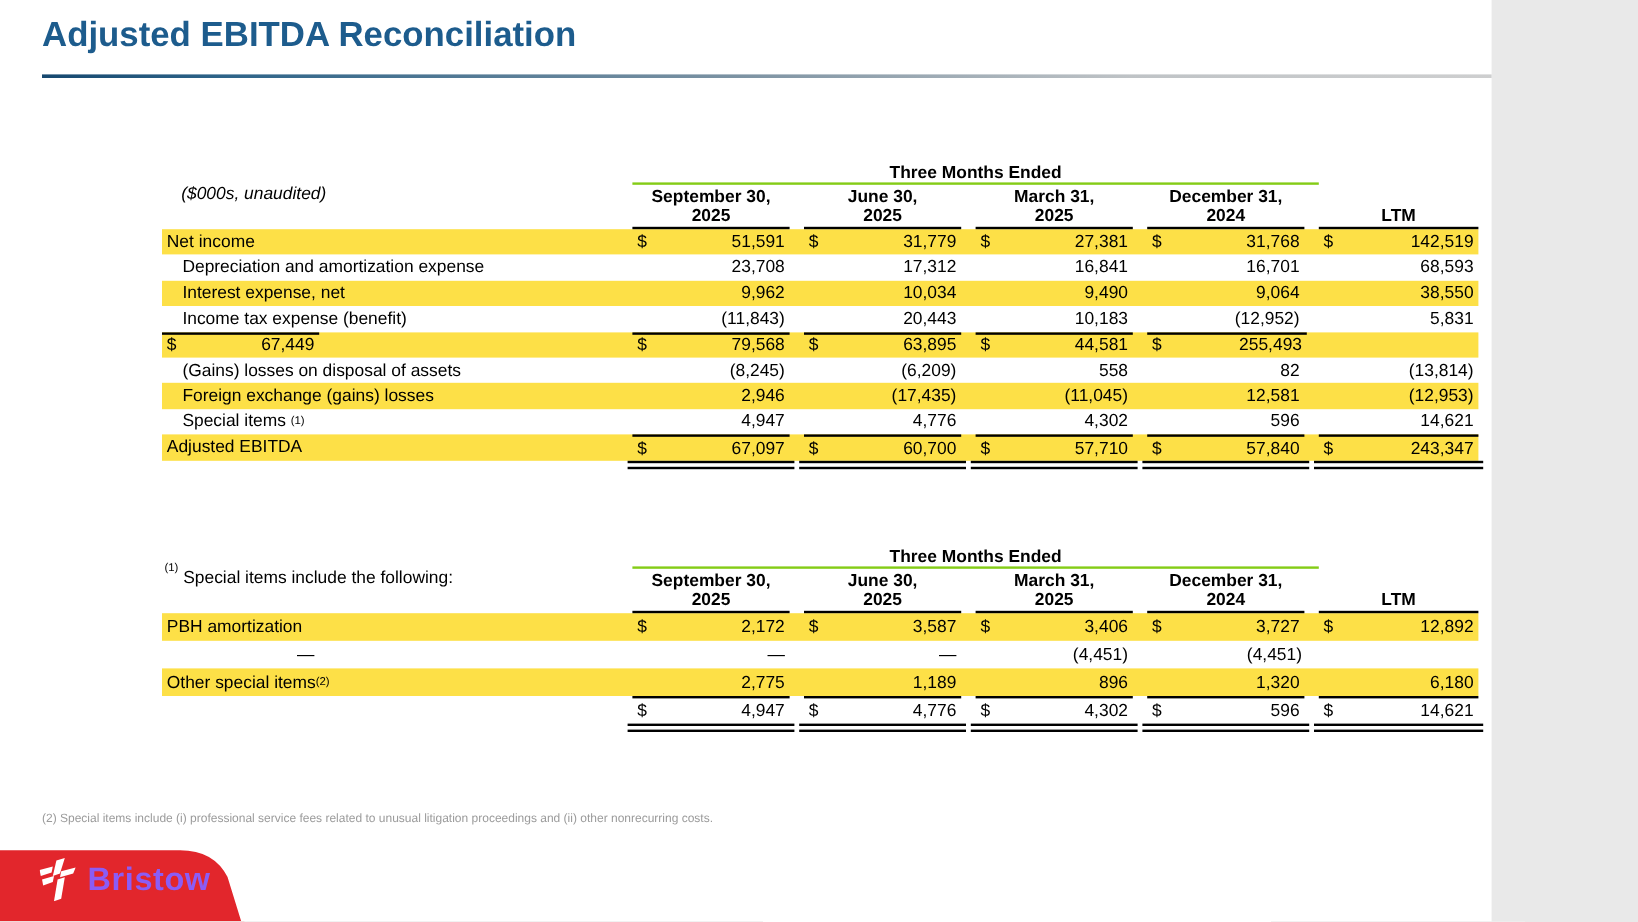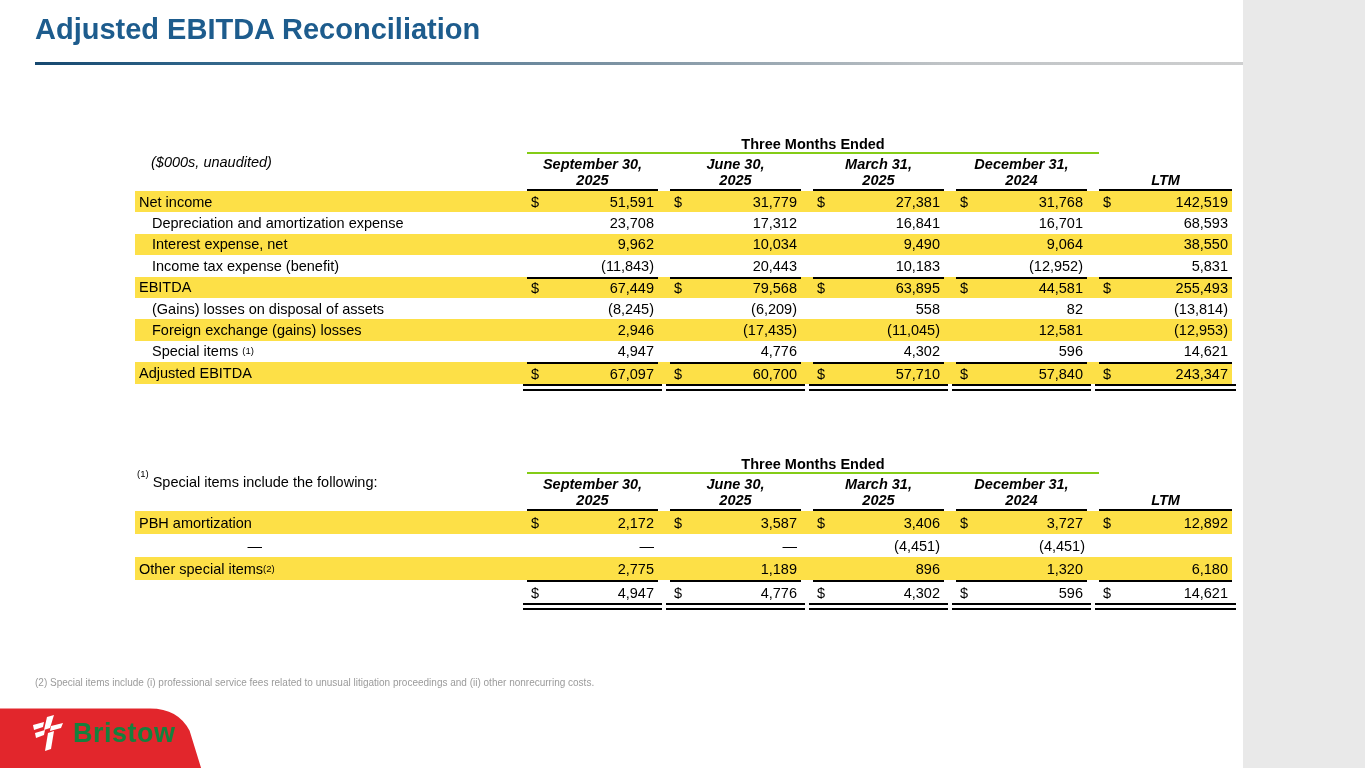"September 30," .t-hcell { font-style: italic -> none }
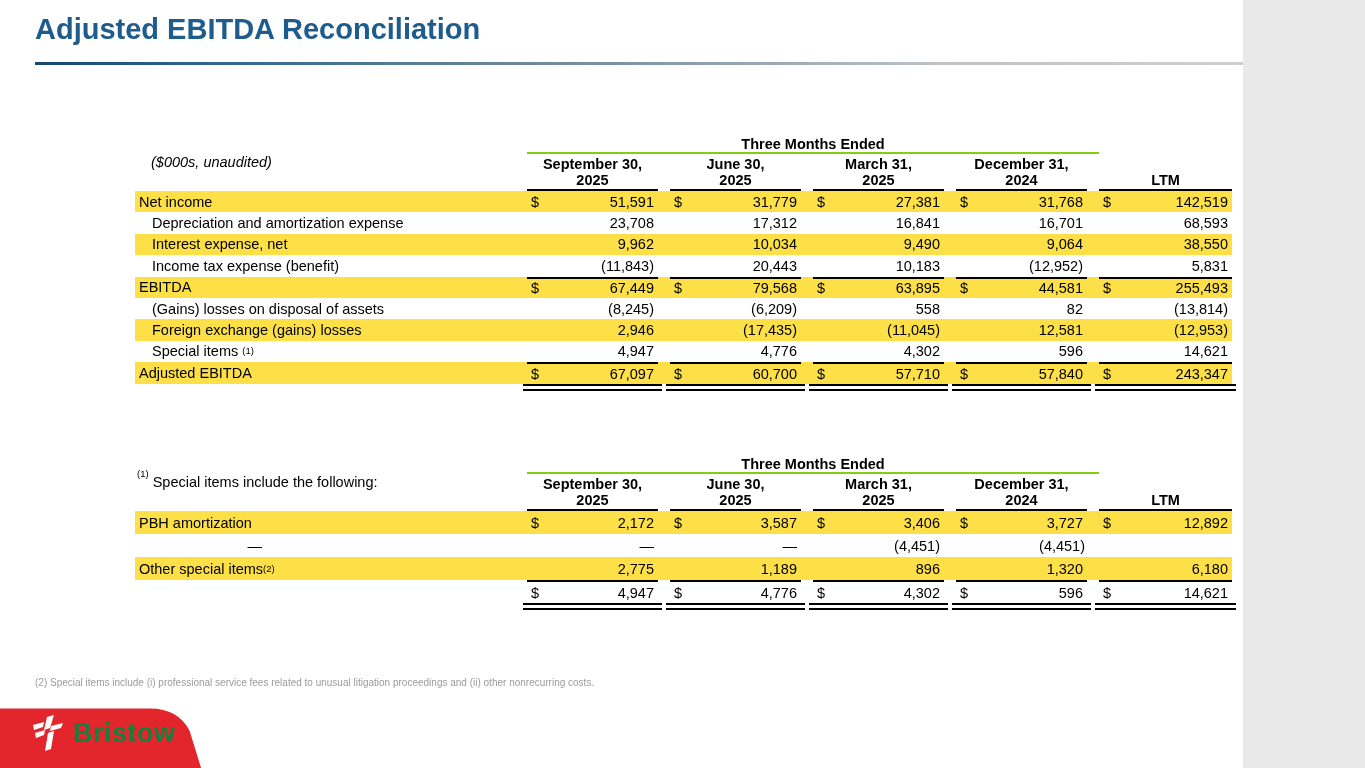"EBITDA" div.t-label { html: <div> <span>EBITDA</span> </div> -> none }
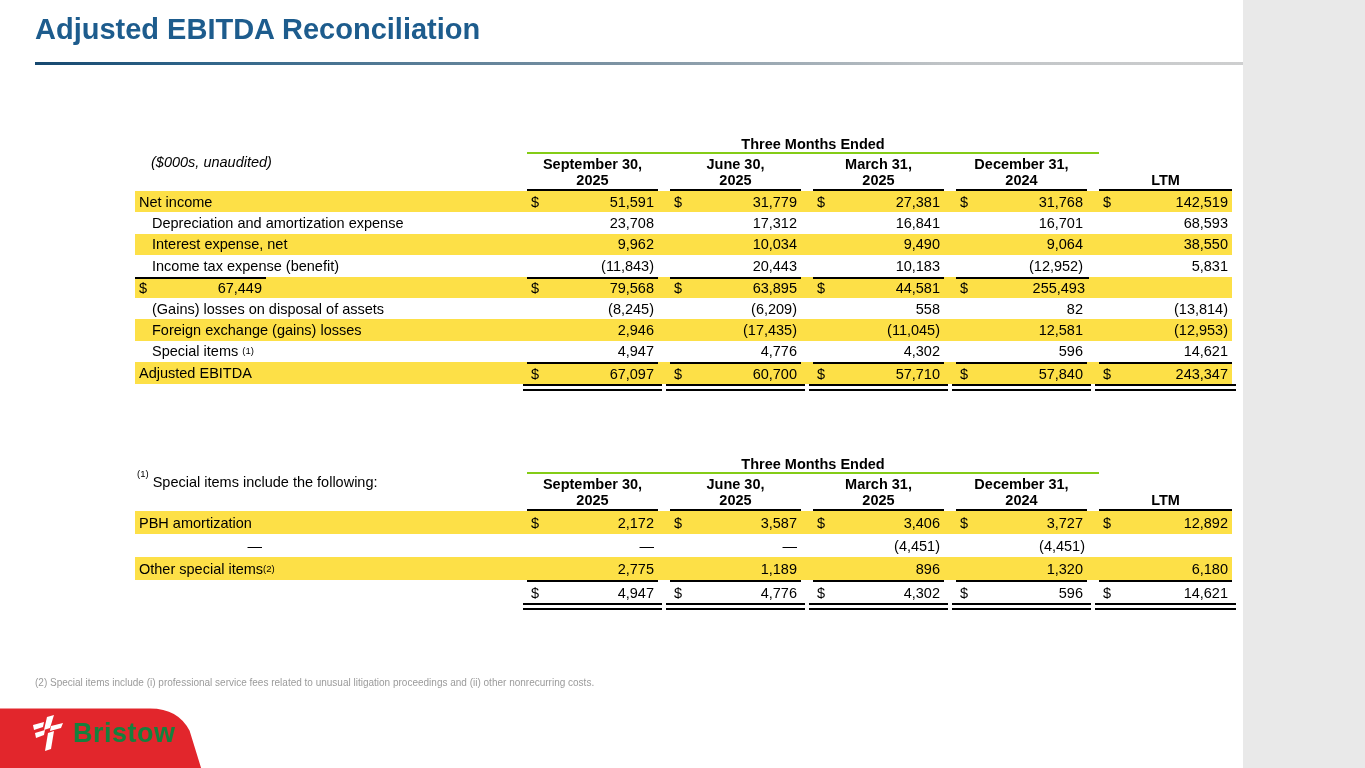"Bristow" .logo { color: #15803d -> #8b5cf6 }
